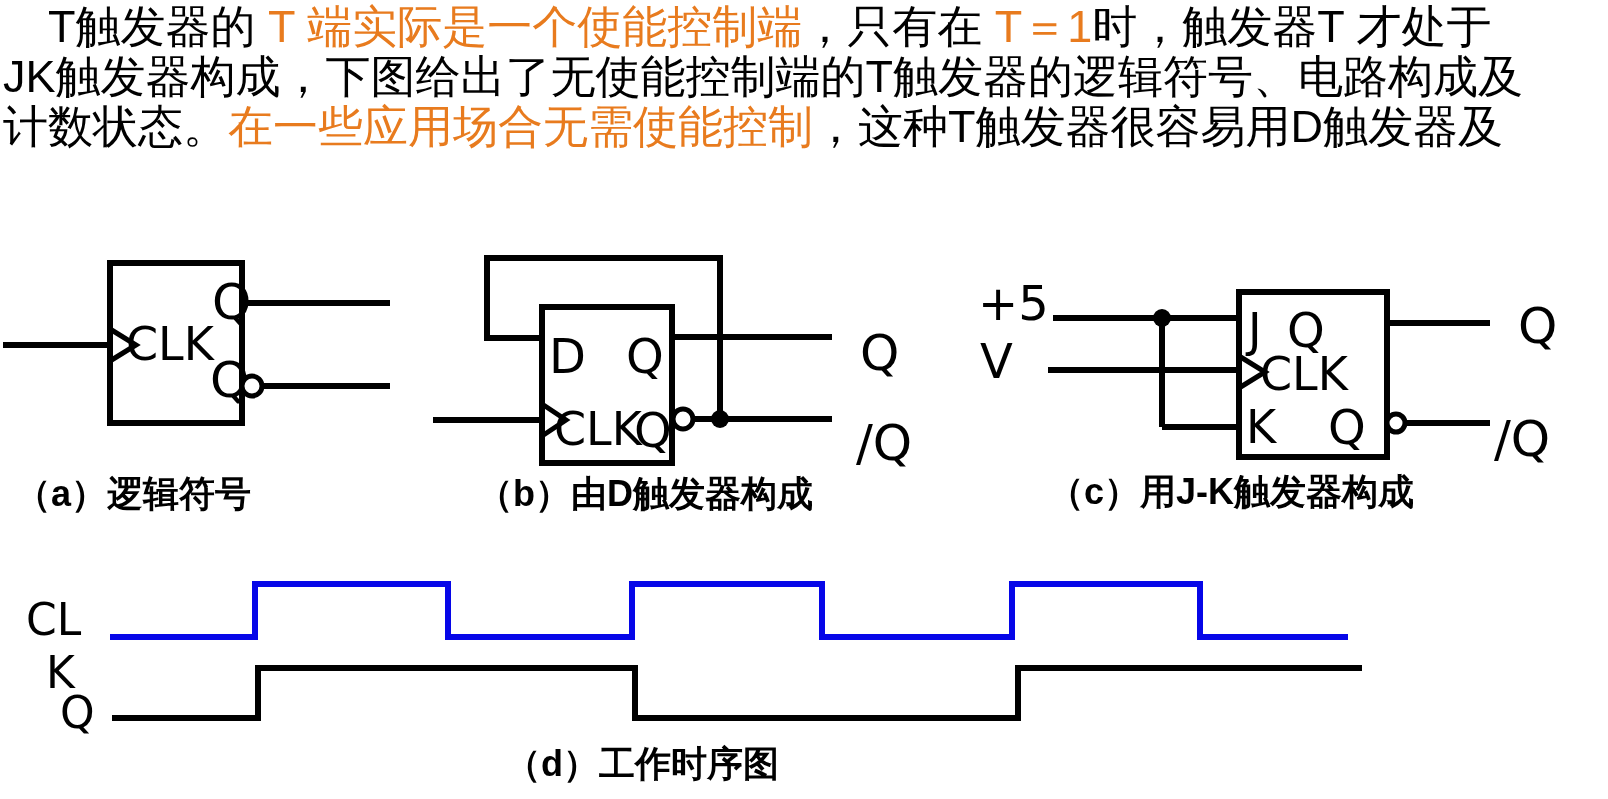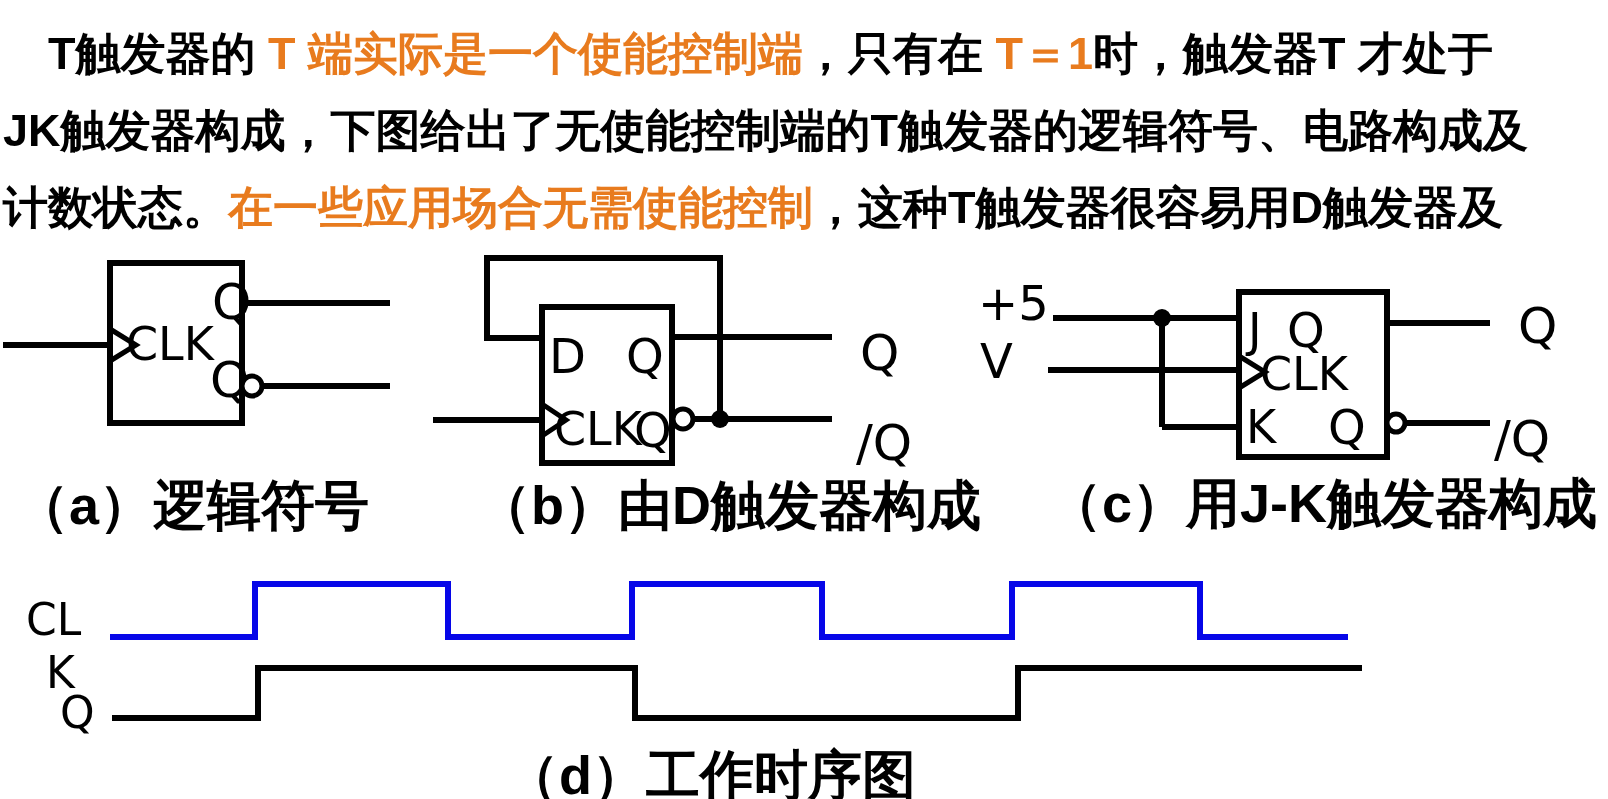"T触发器的 T 端实际是一个使能控制端，只有在 T＝1时，触发器T 才处于" .pline { font-weight: bold -> normal; margin-top: 27px -> none }
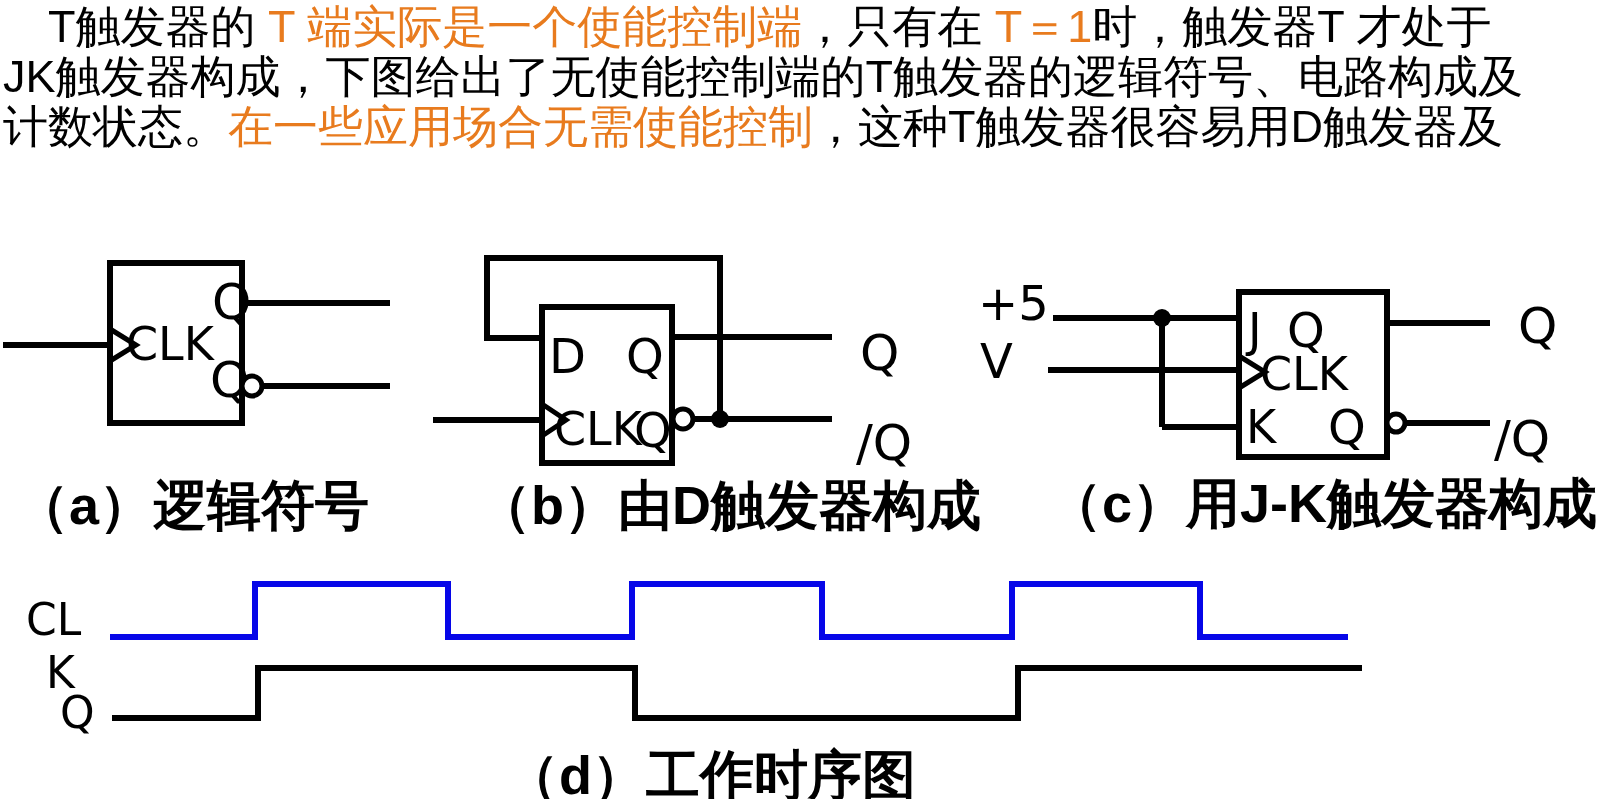"（a）逻辑符号" .caption { font-size: 54px -> 36px }
